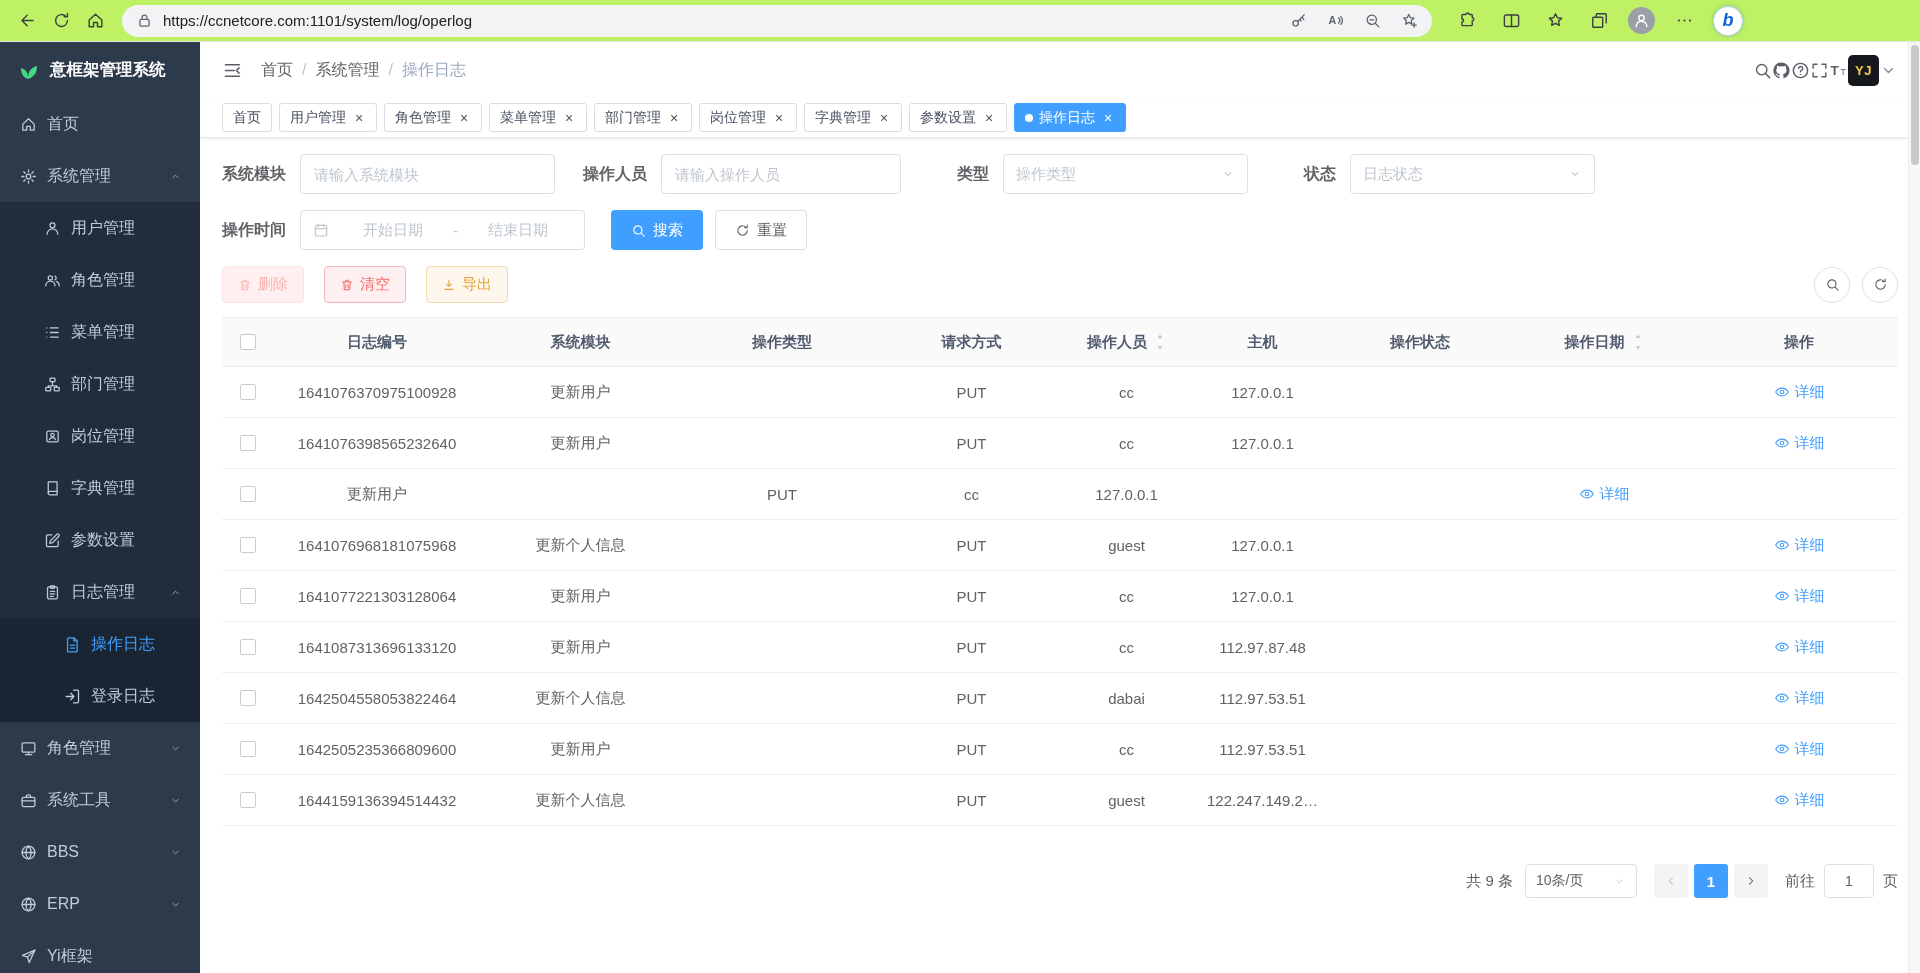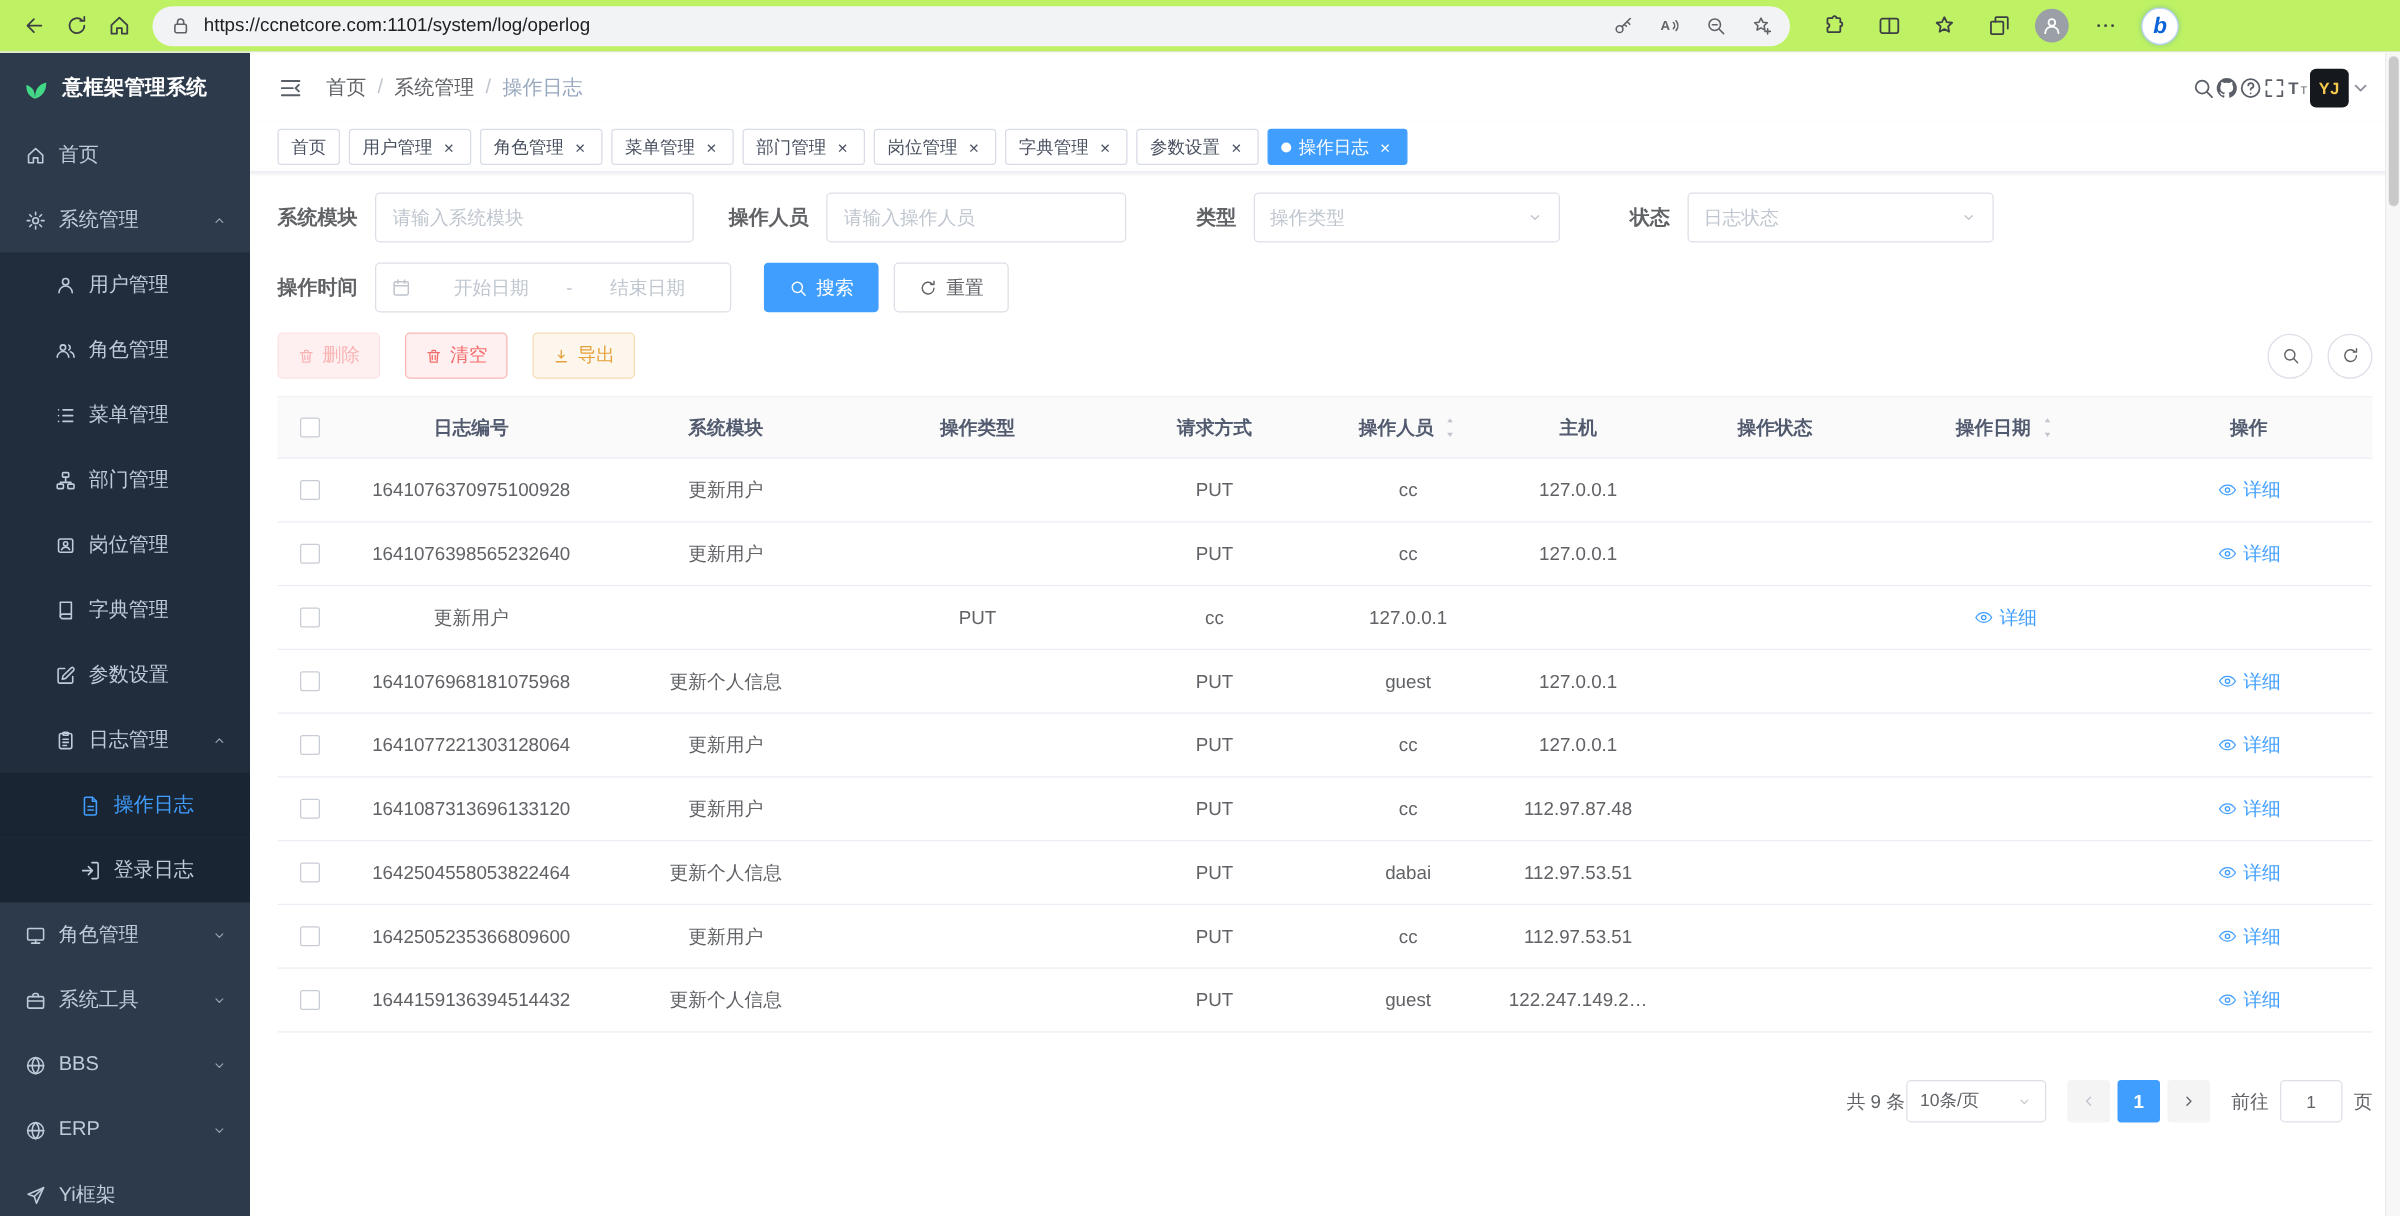"共 9 条" .ptotal { margin-right: 1px -> 12px }
